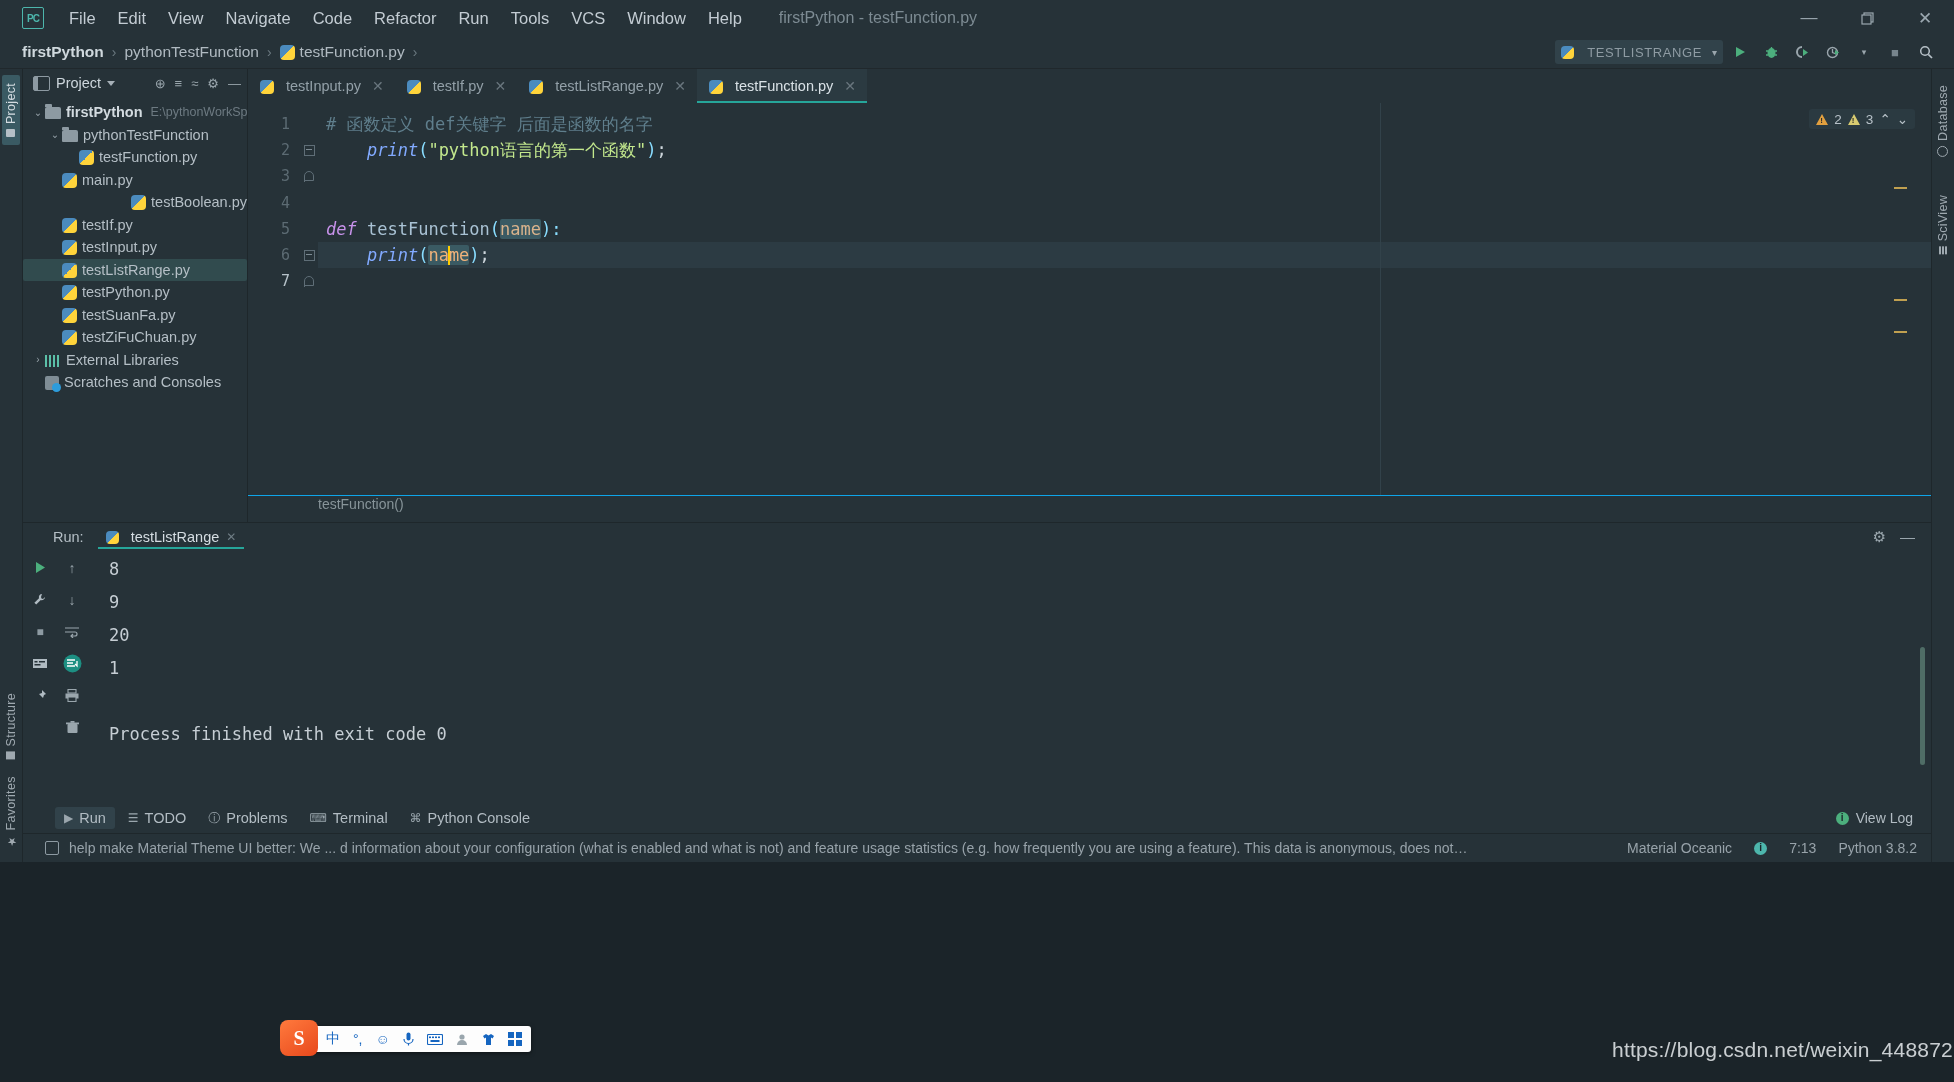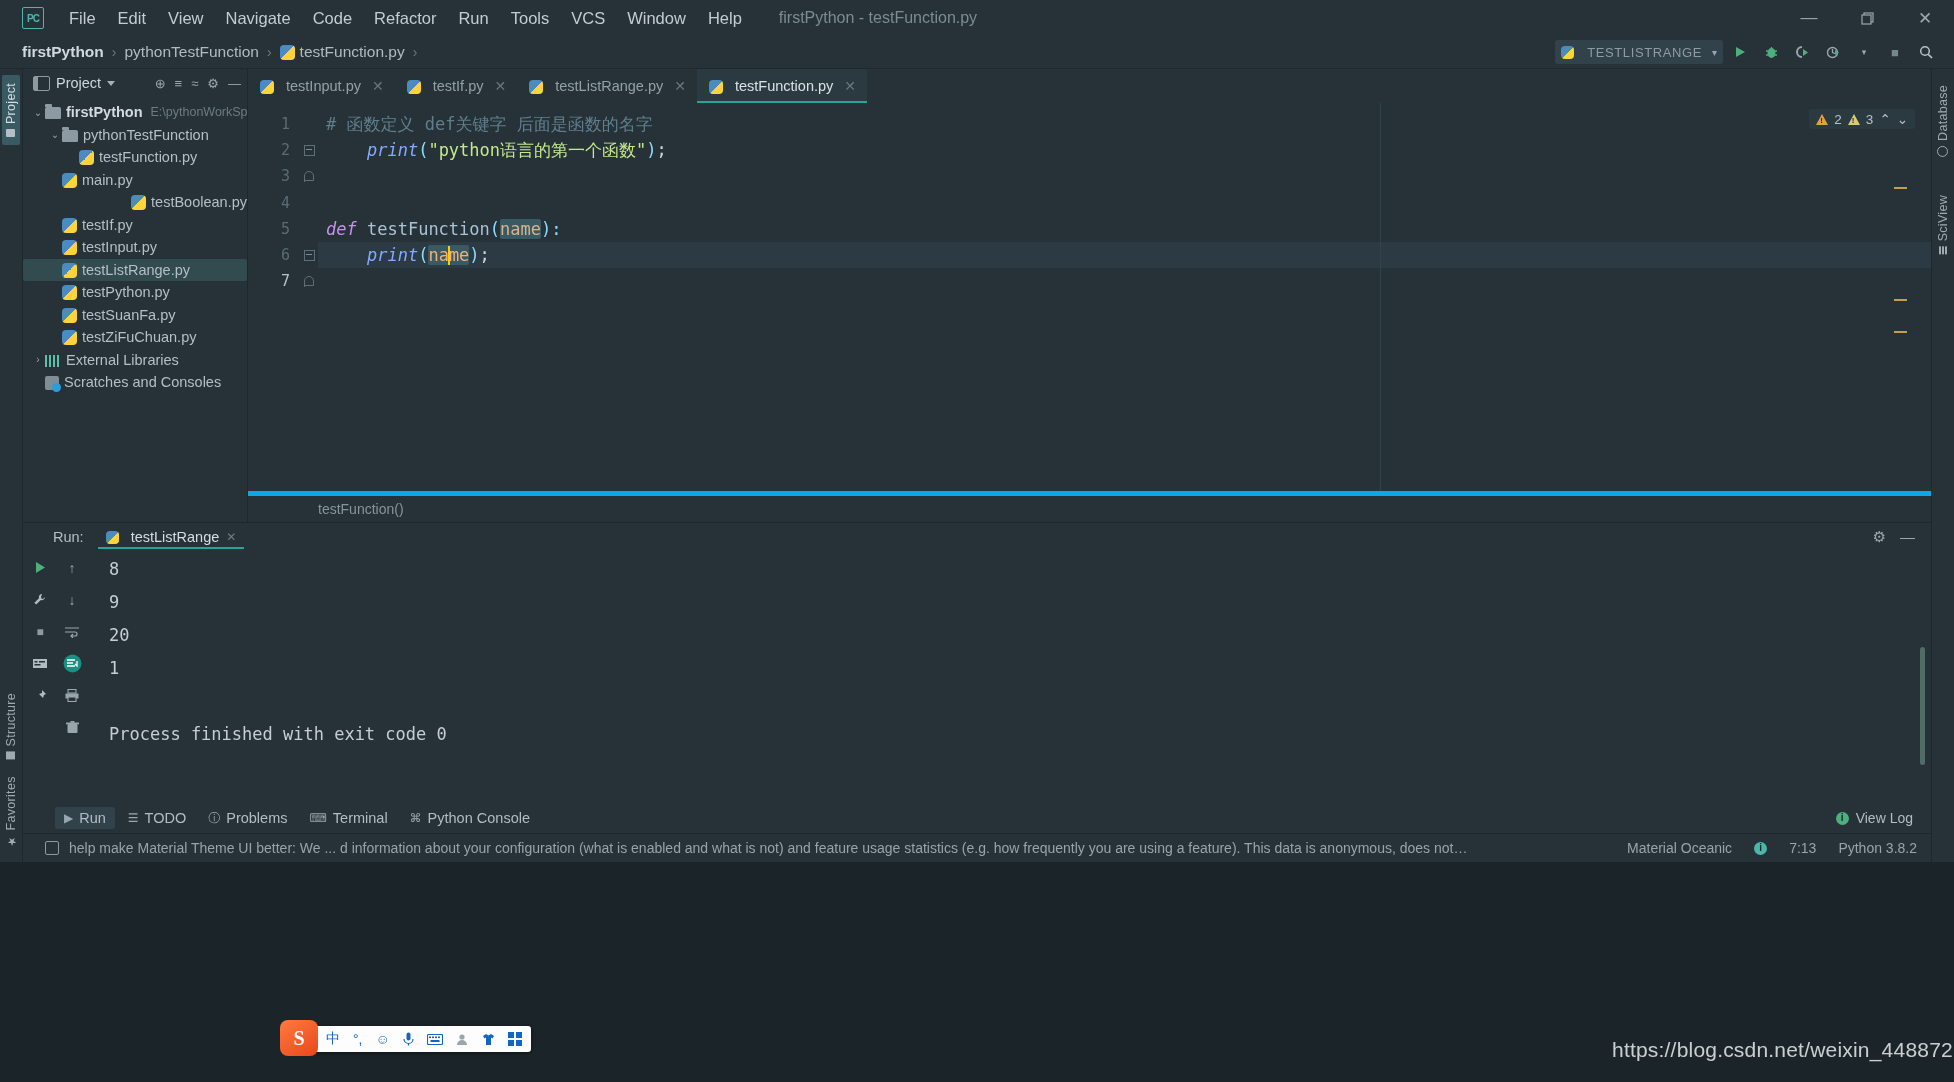"testFunction()" .ebread { align-items: center -> none; border-top: 5px solid #0ea5e9 -> 1px solid #0ea5e9 }
